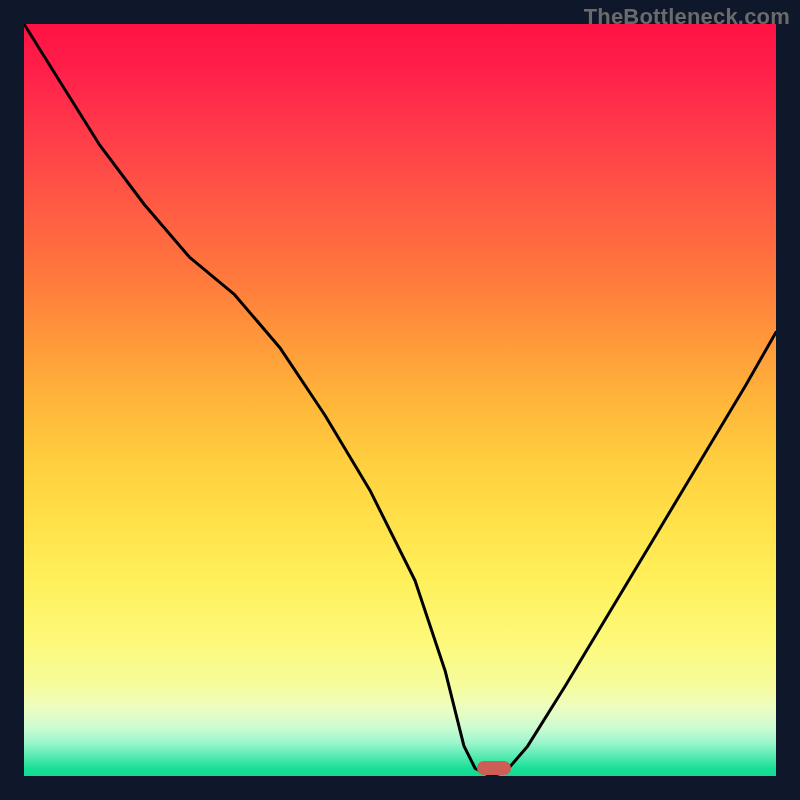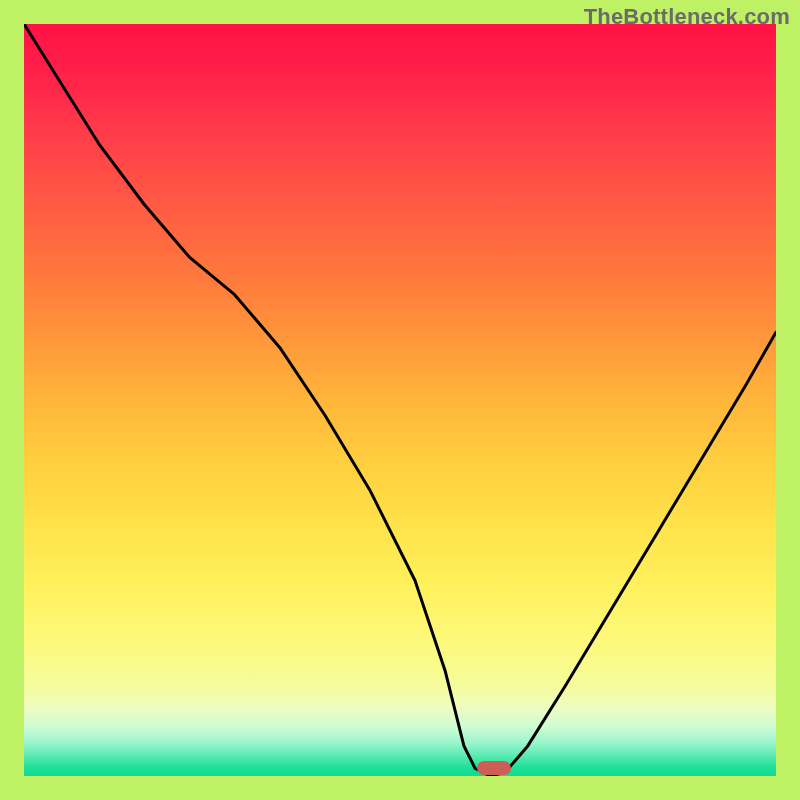"TheBottleneck.com" .frame { background: #bef264 -> #0f172a }
